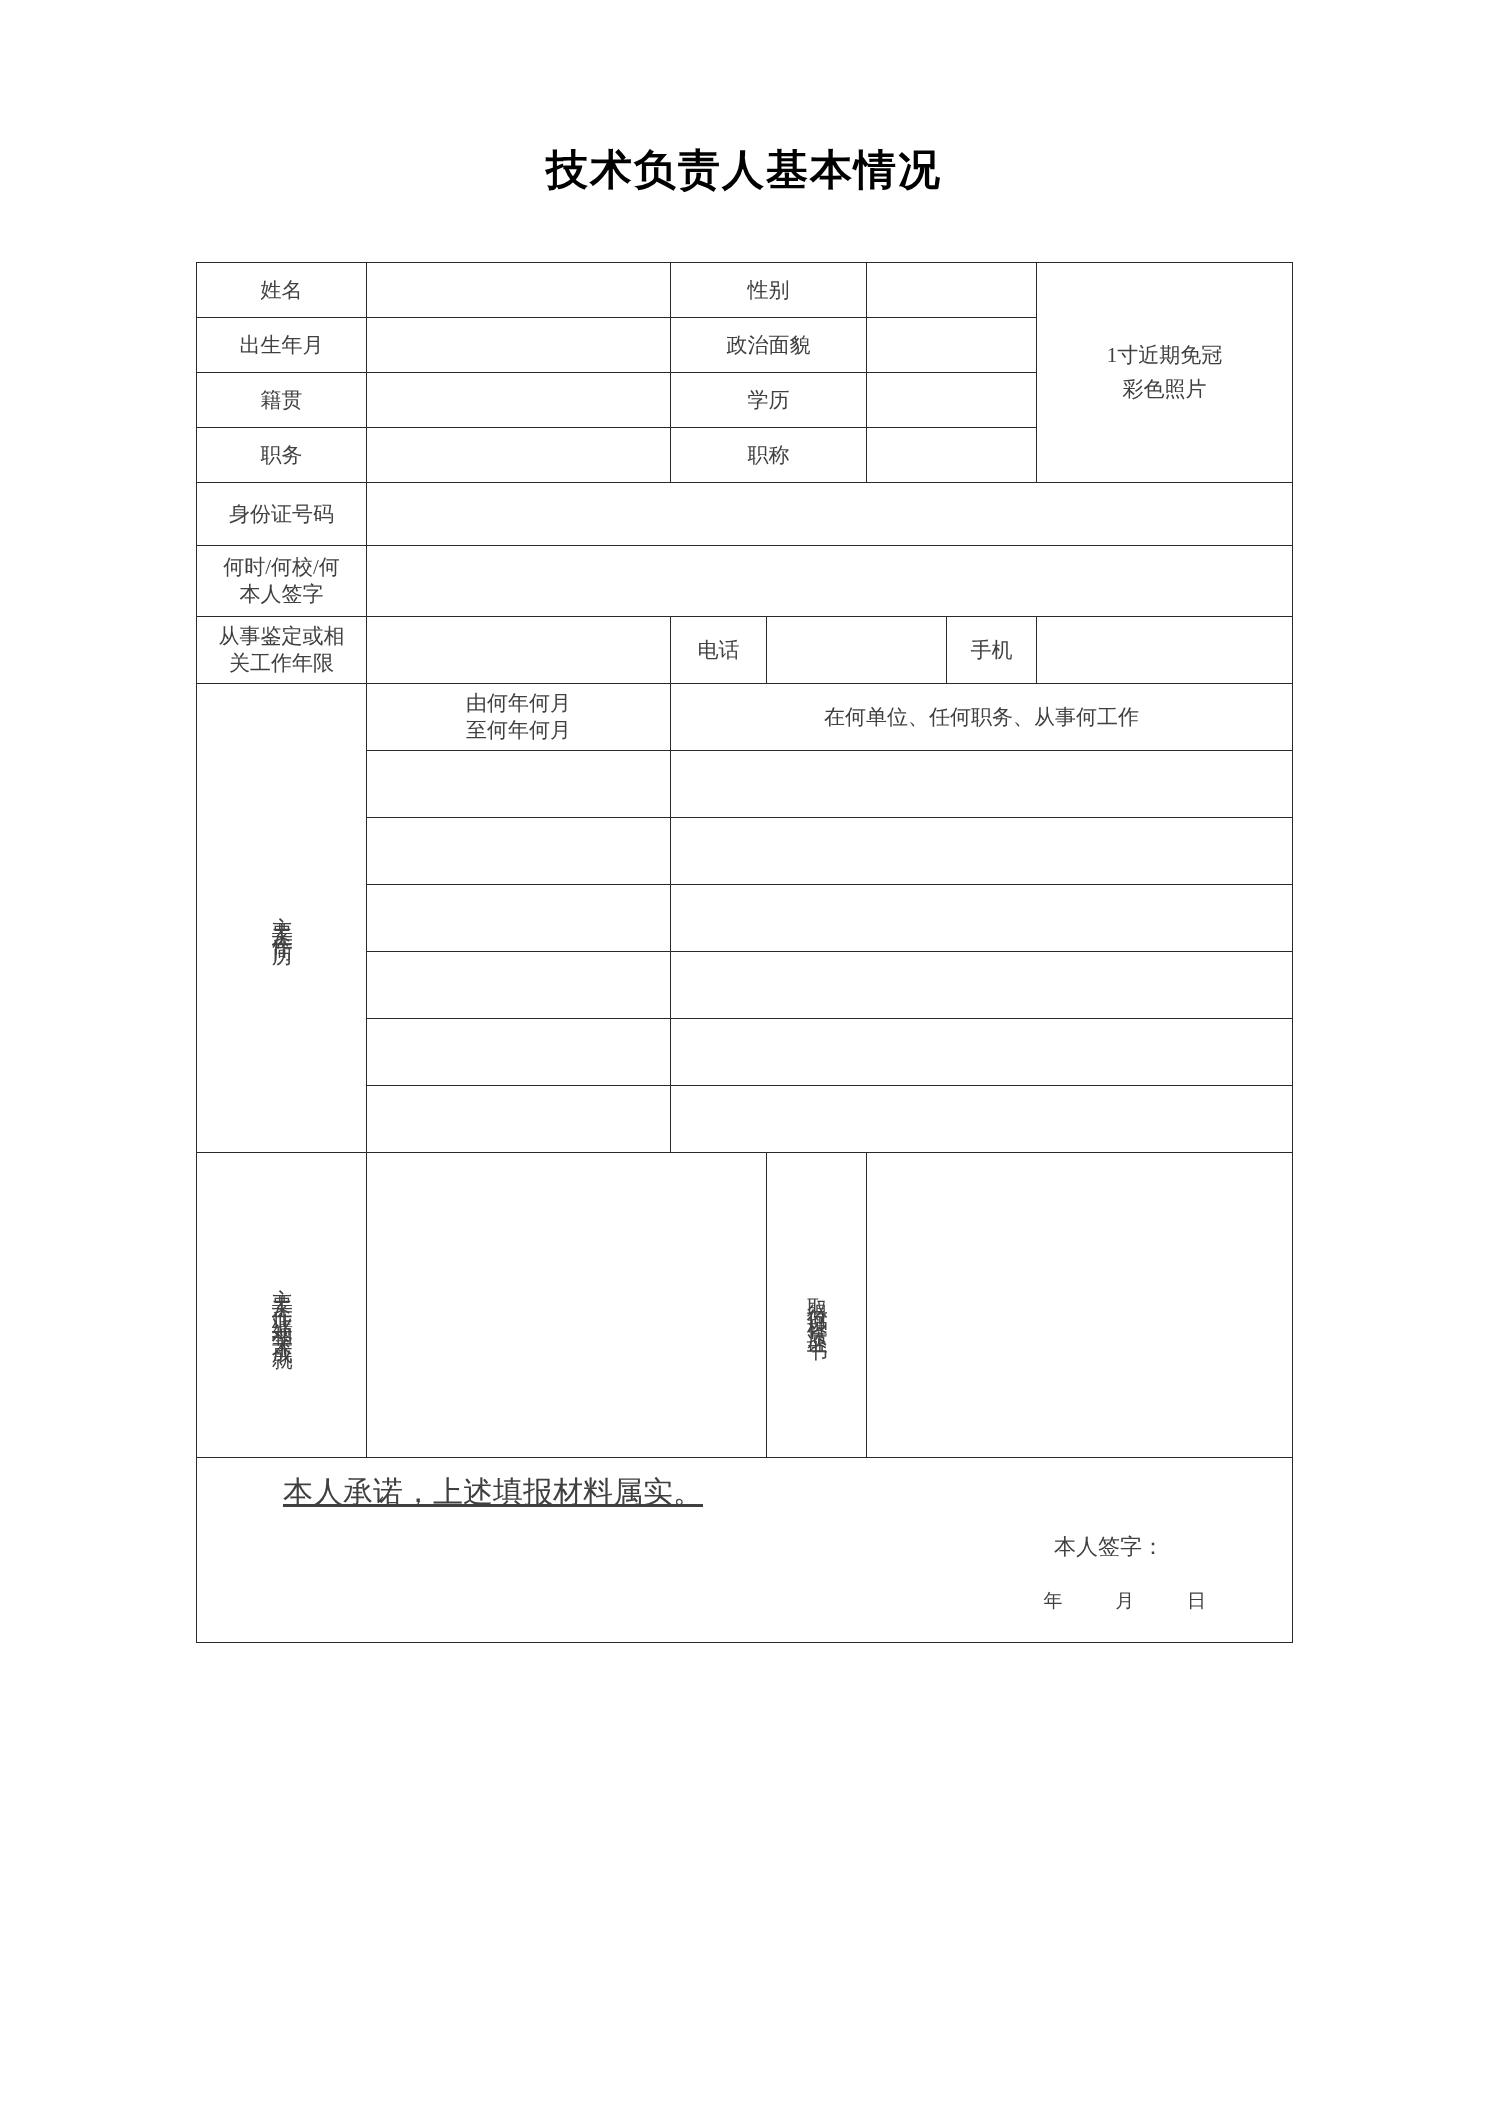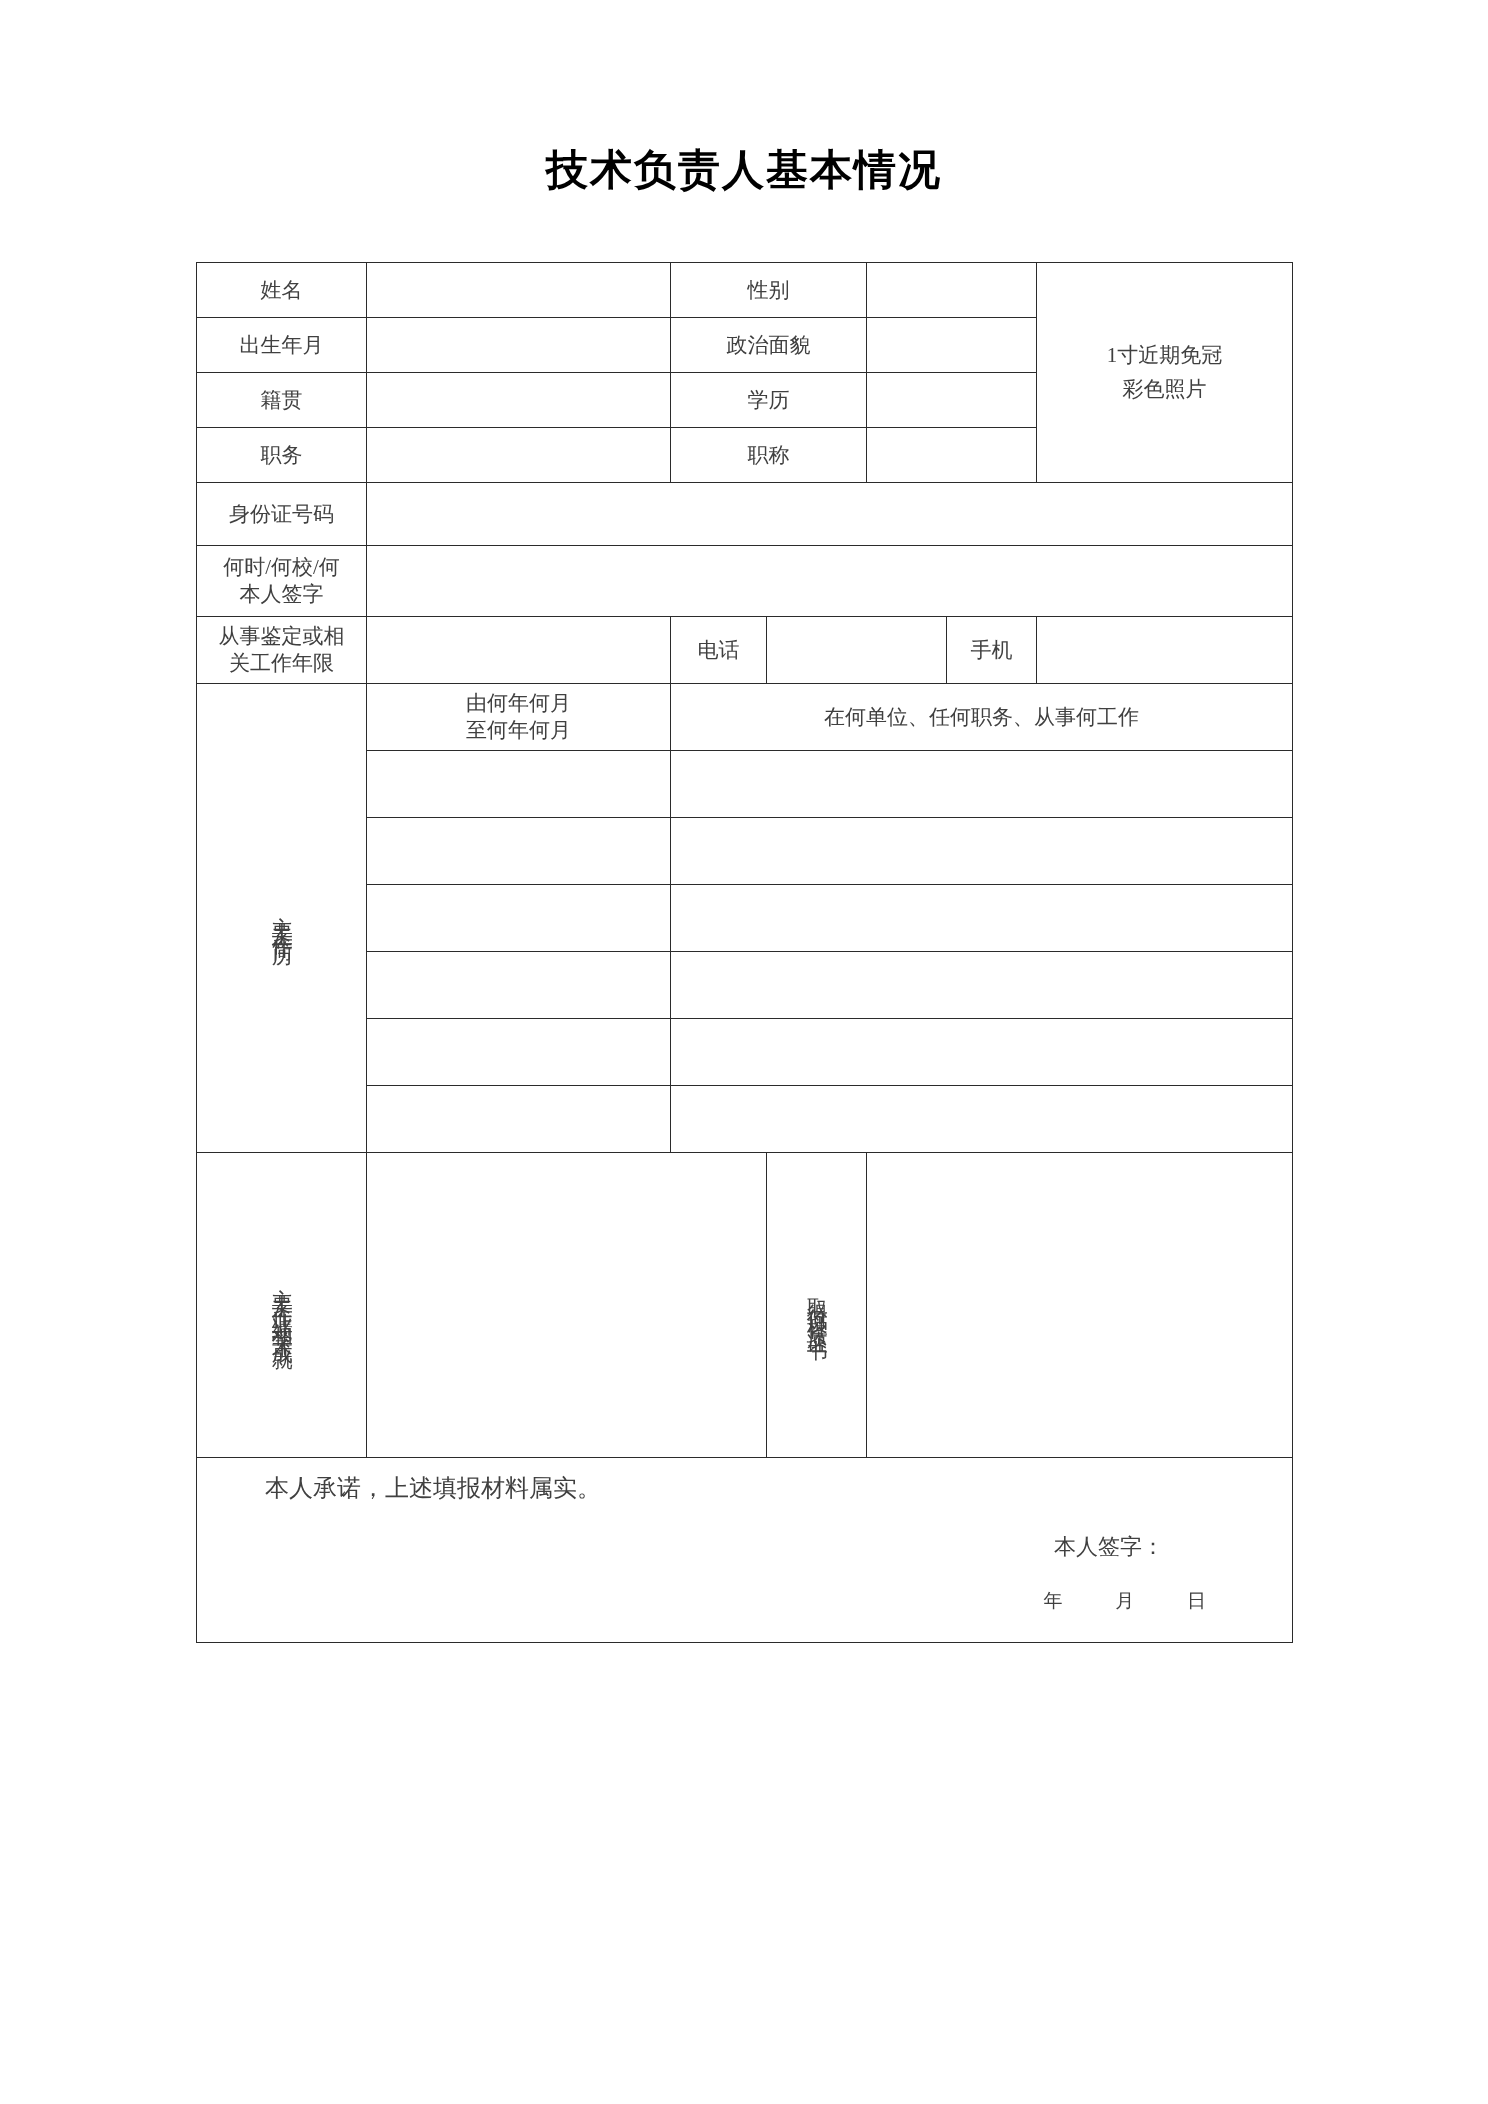"本人承诺，上述填报材料属实。" .commit-text { font-size: 24px -> 30px; left: 68px -> 86px; text-decoration: none -> underline }
